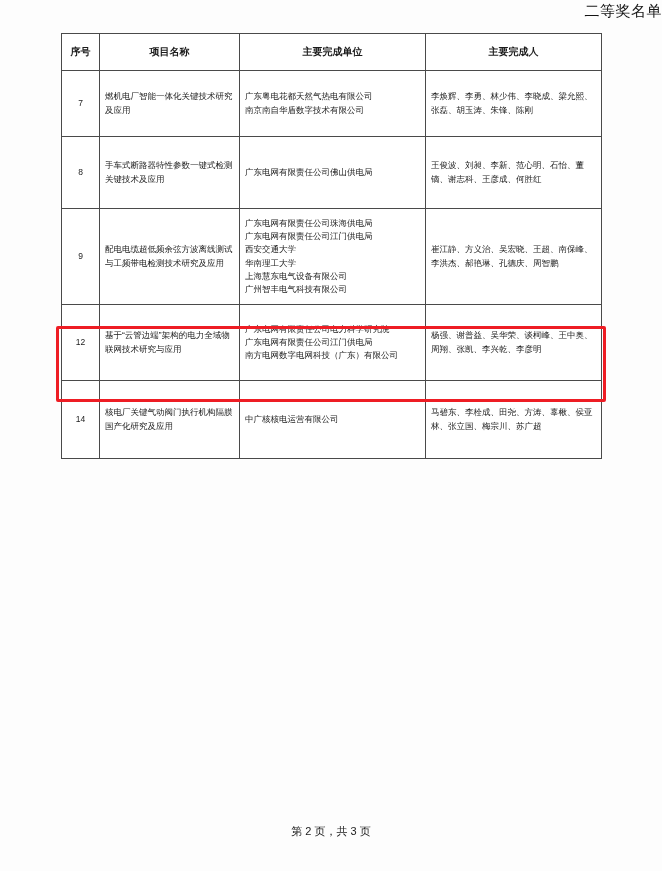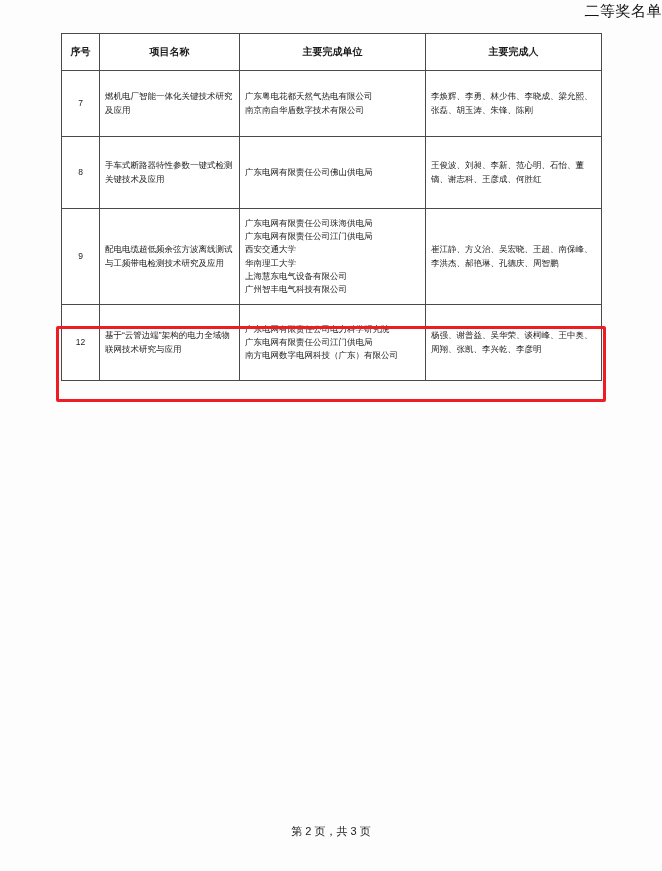"14" tr { html: none -> <tr> <td>14</td> <td>核电厂关键气动阀门执行机构隔膜国产化研究及应用</td> <td> <span>中广核核电运营有限公司</span> </td> <td>马碧东、李栓成、田尧、方涛、辜楸、侯亚林、张立国、梅宗川、苏广超</td> </tr> }
